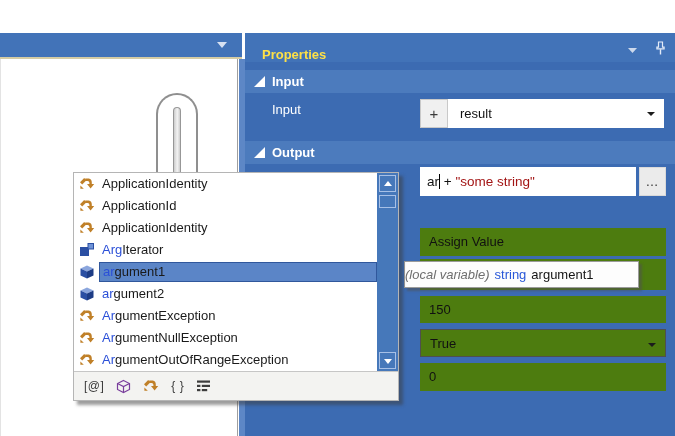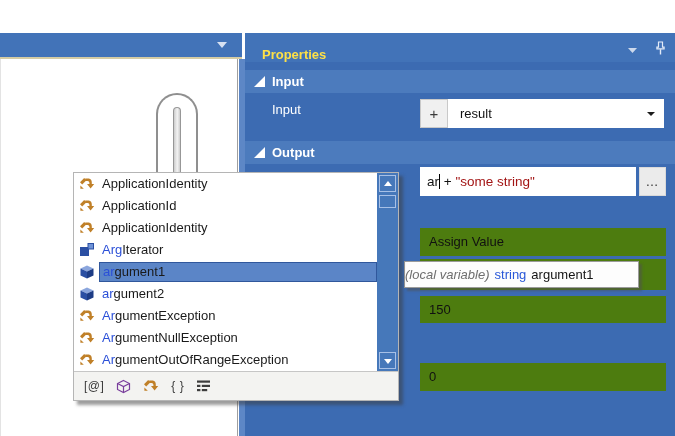"True" div.field { html: none -> <div> <span>True</span> <span></span> </div> }
